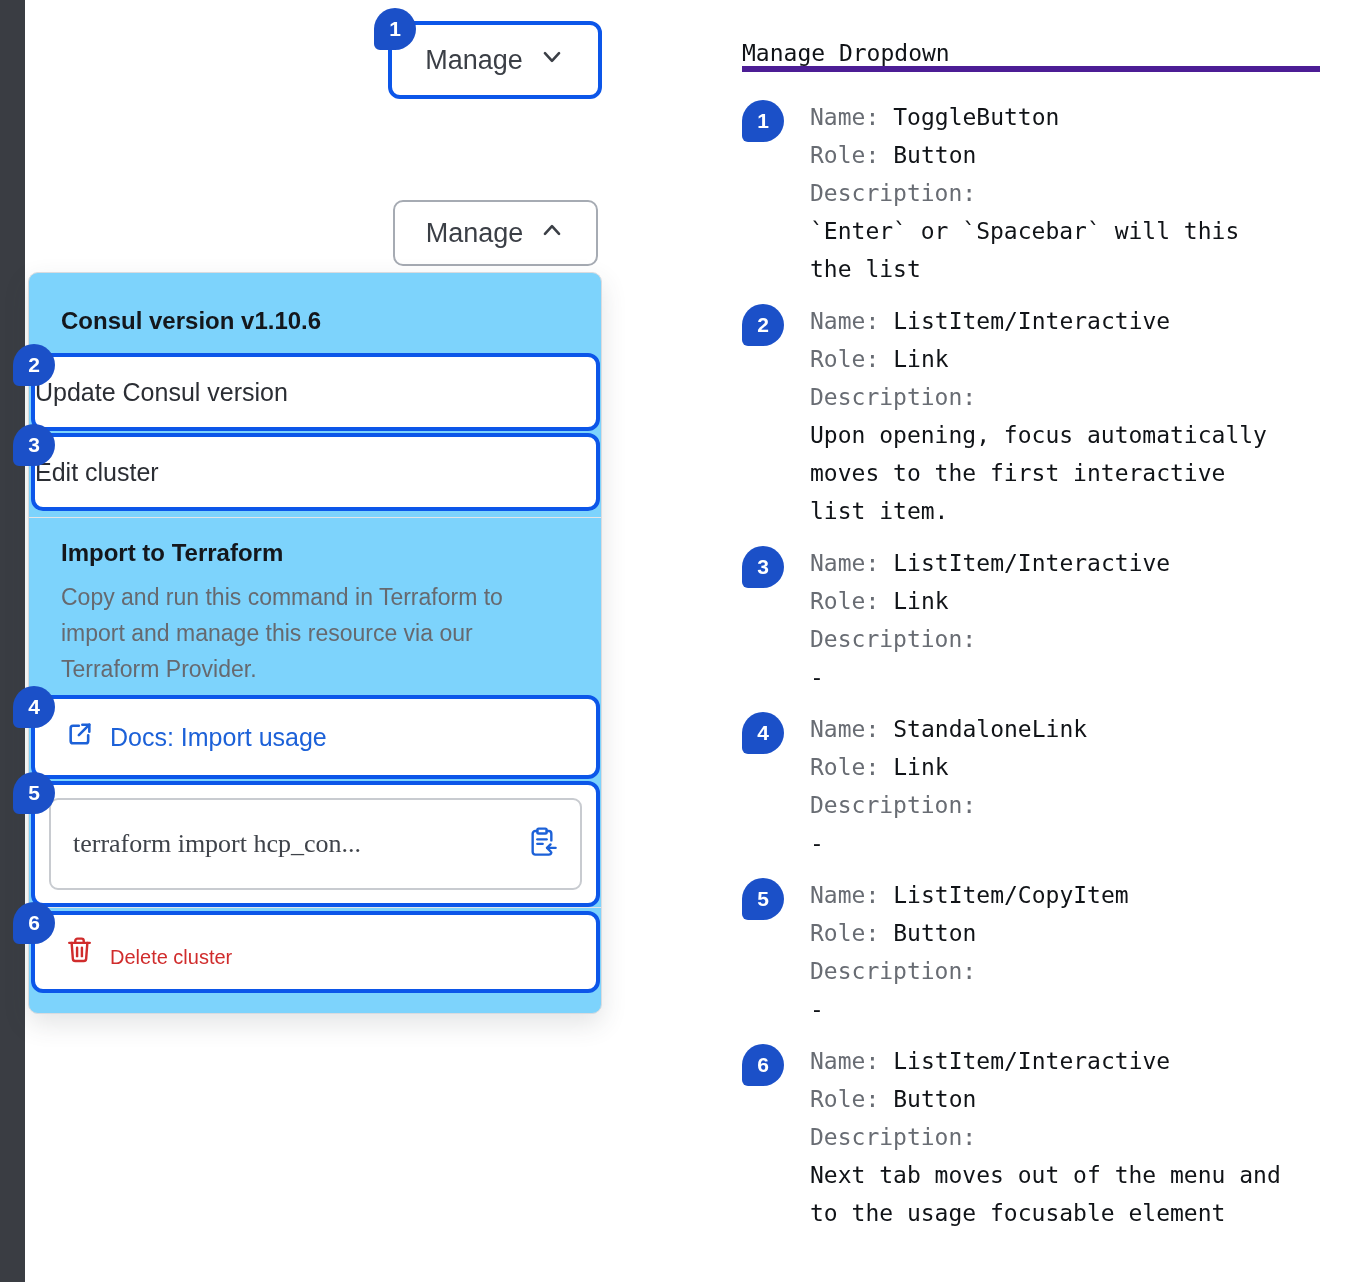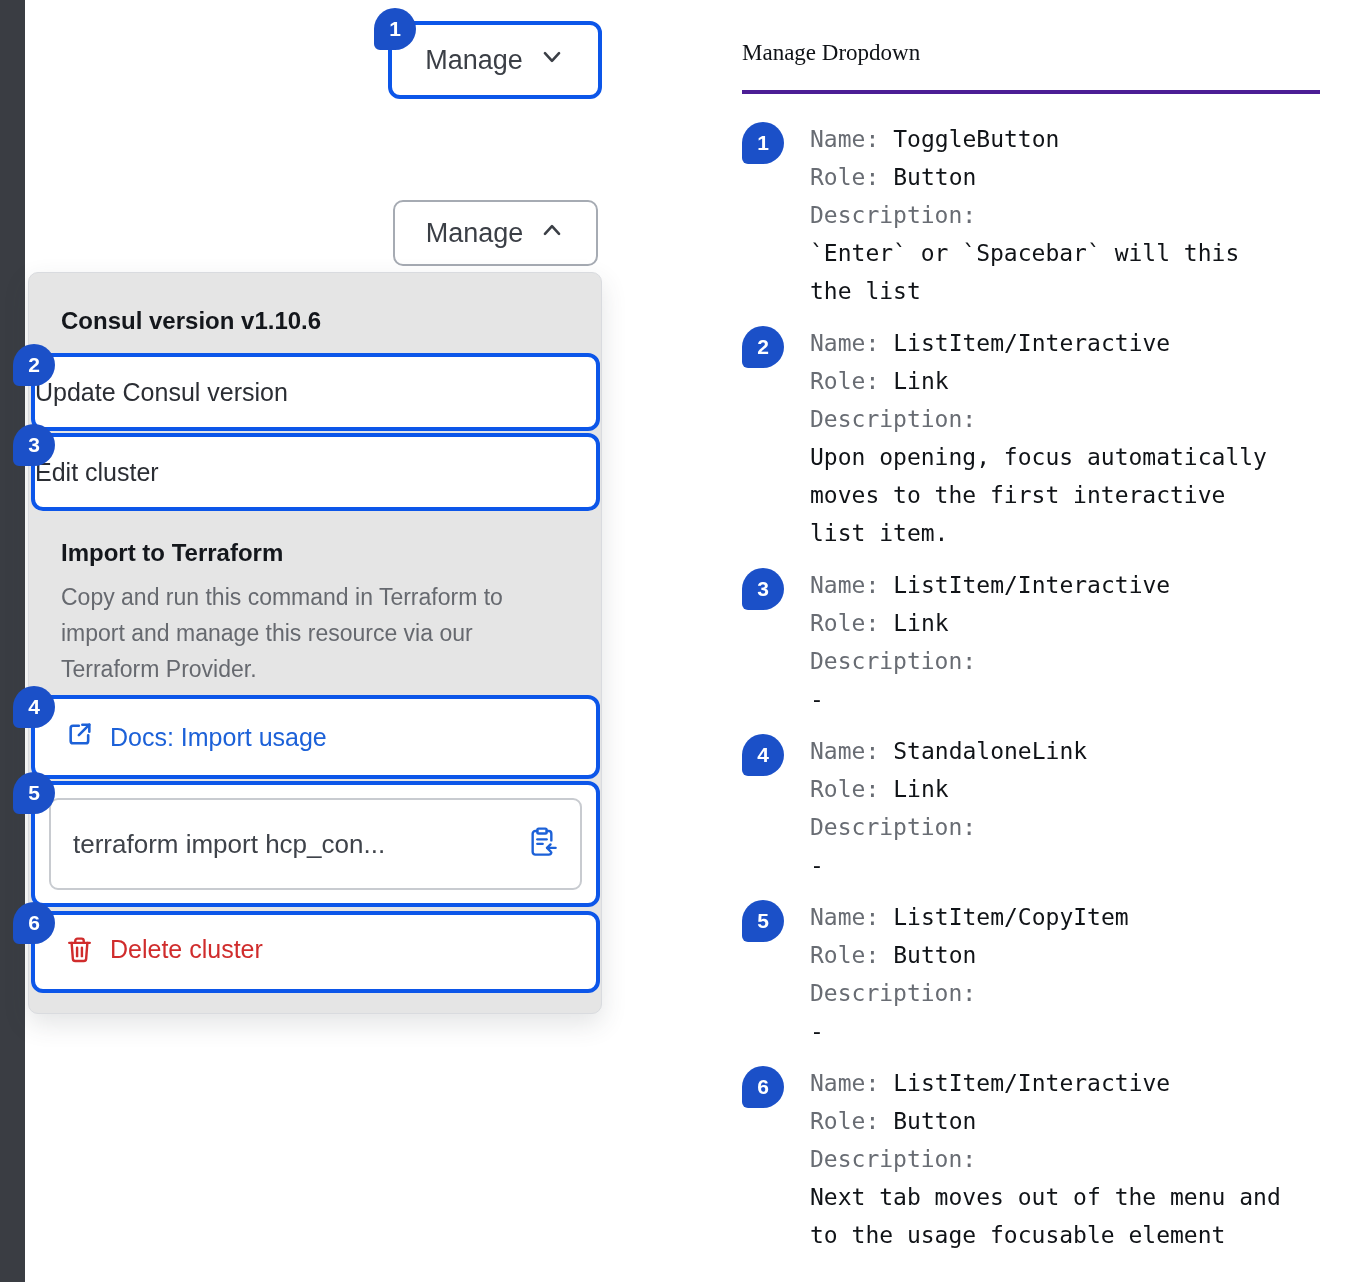"Manage Dropdown" .spec-title { border-bottom: 4px solid #4c1d95 -> 6px solid #4c1d95; font-family: Liberation Serif, serif -> none; padding-bottom: 24px -> none }
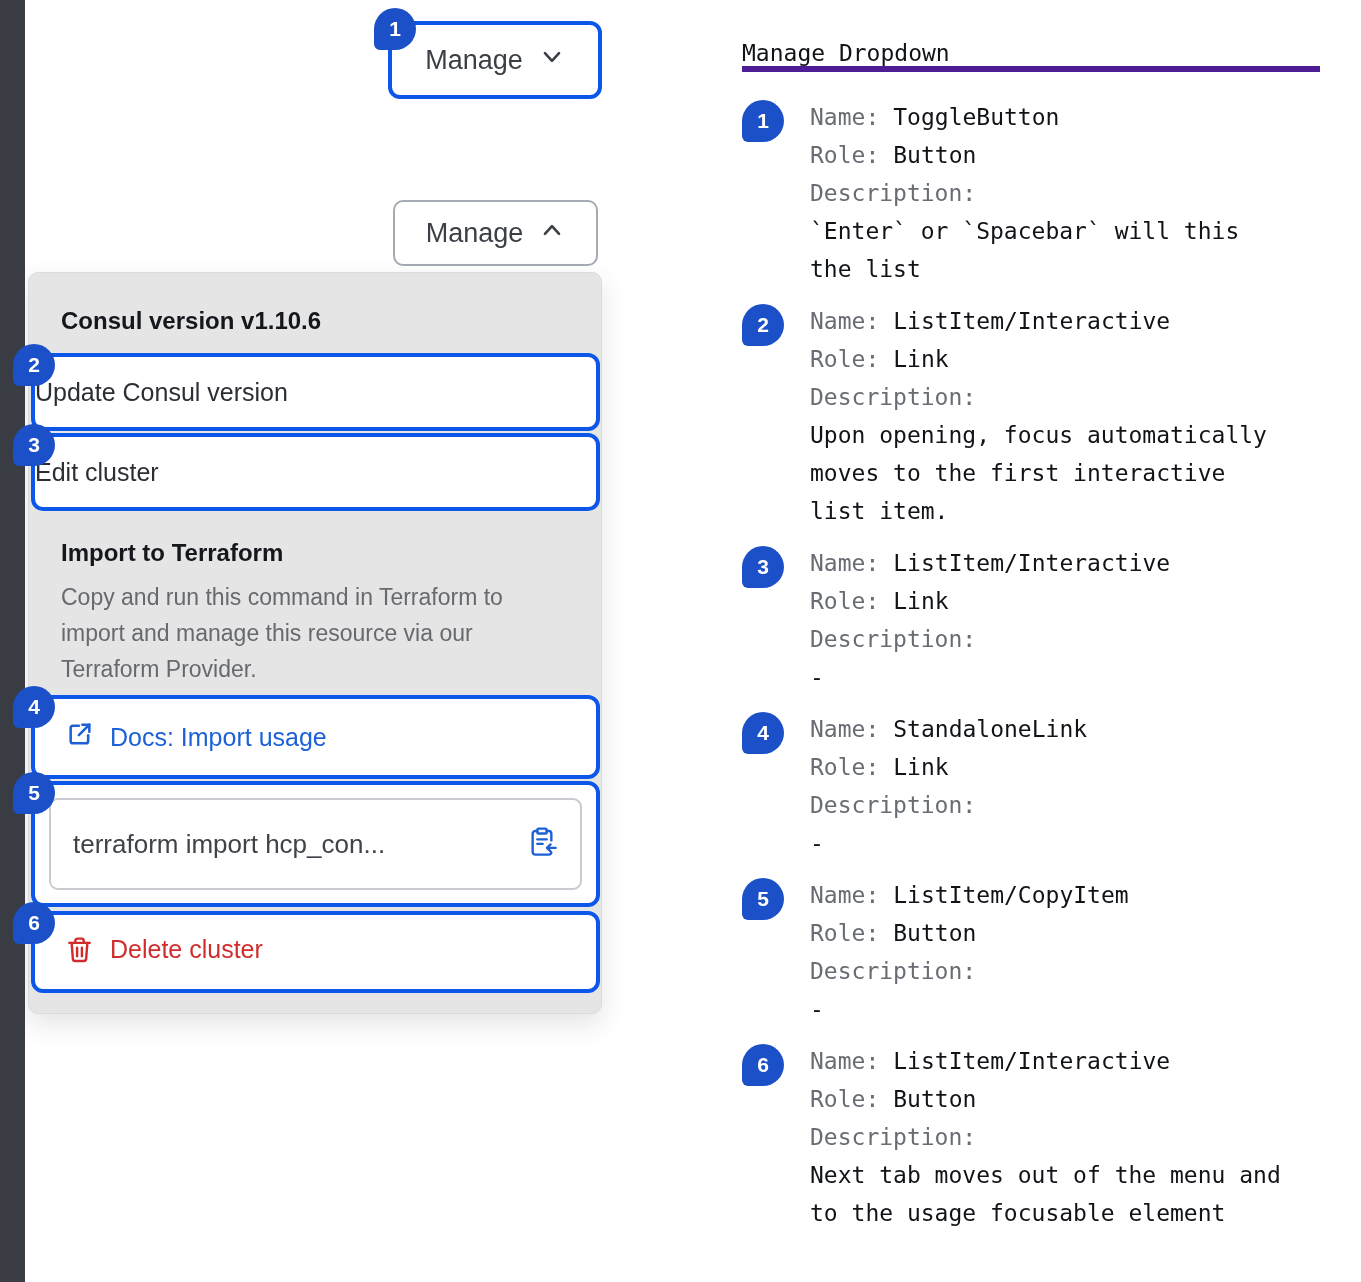"Consul version v1.10.6" .dropdown { background: #e5e5e5 -> #7dd3fc }
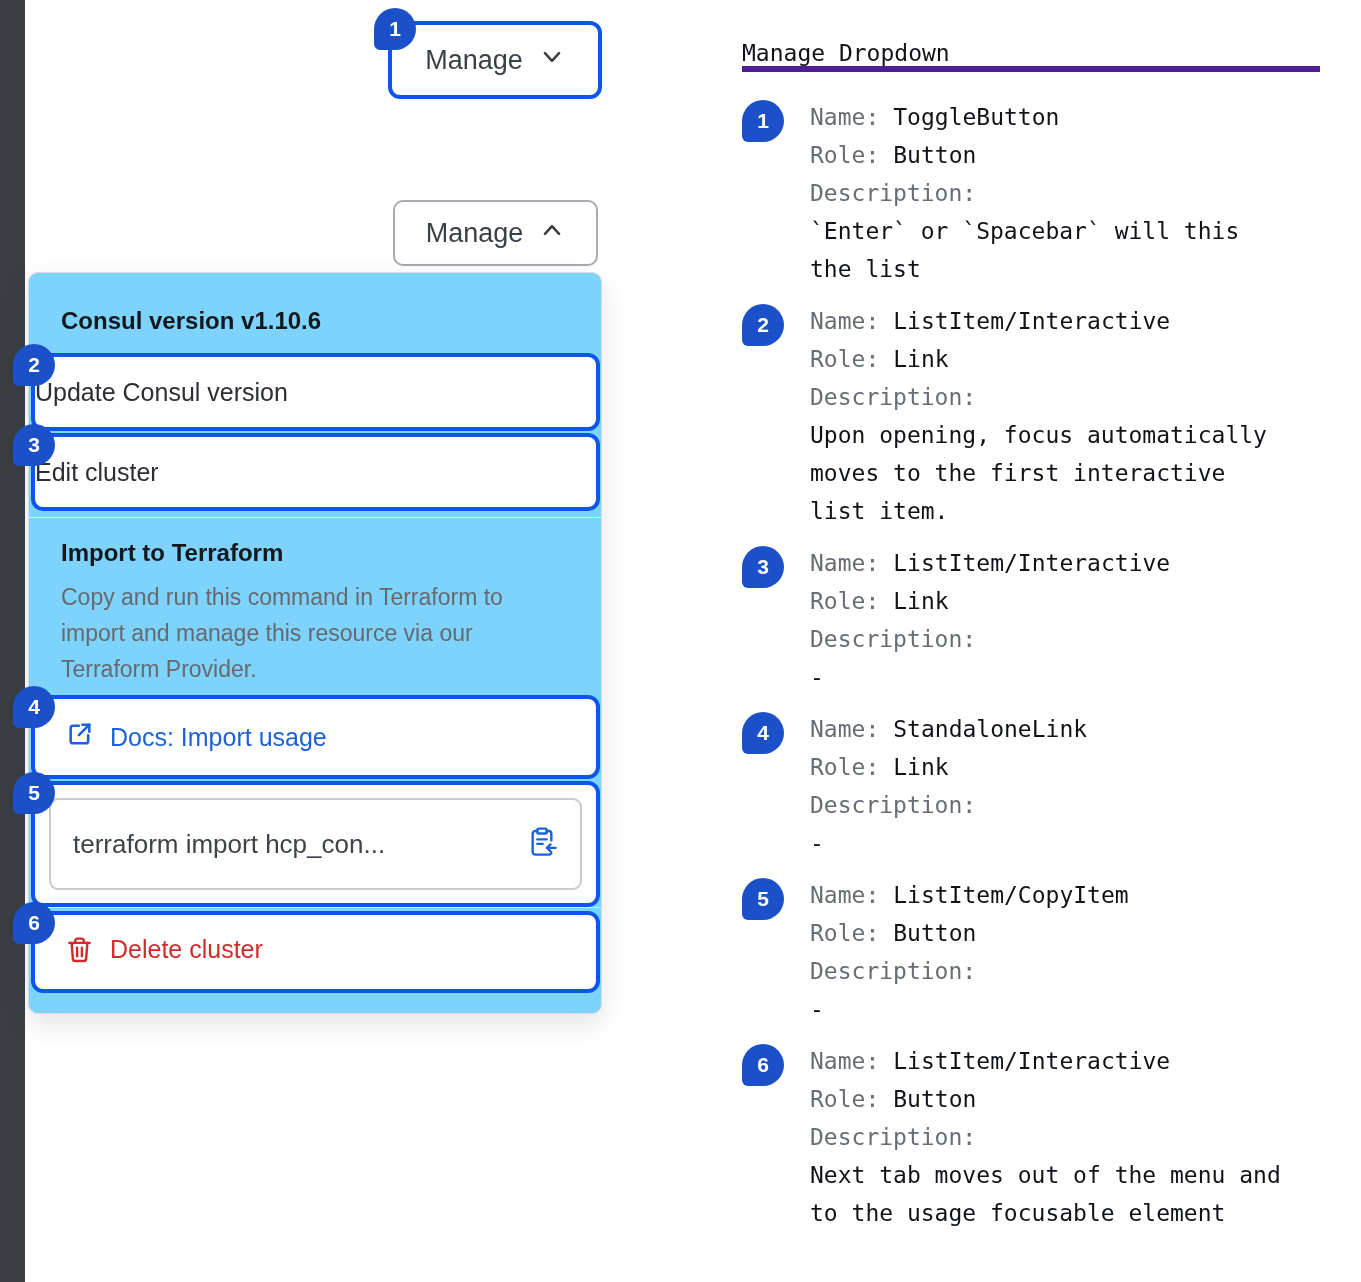"terraform import hcp_con..." .code-text { font-family: Liberation Sans, sans-serif -> Liberation Serif, serif }
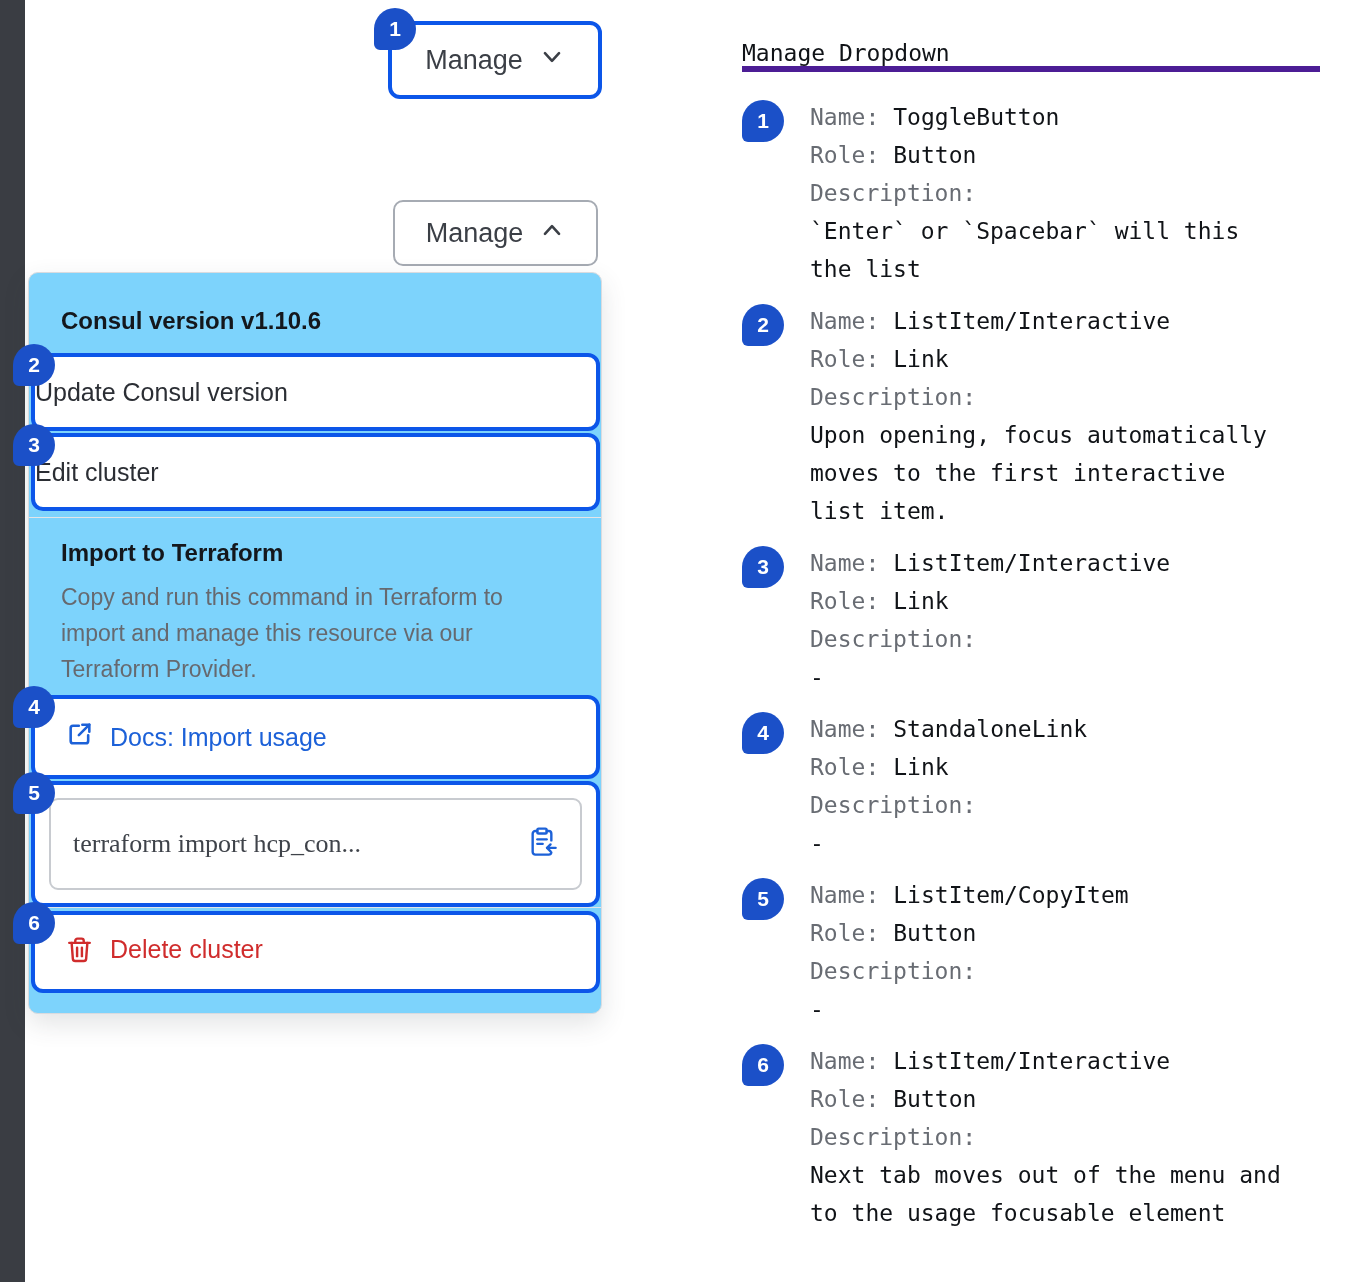"Delete cluster" .delete-inner { align-items: flex-start -> flex-end; font-size: 25px -> 20px }
